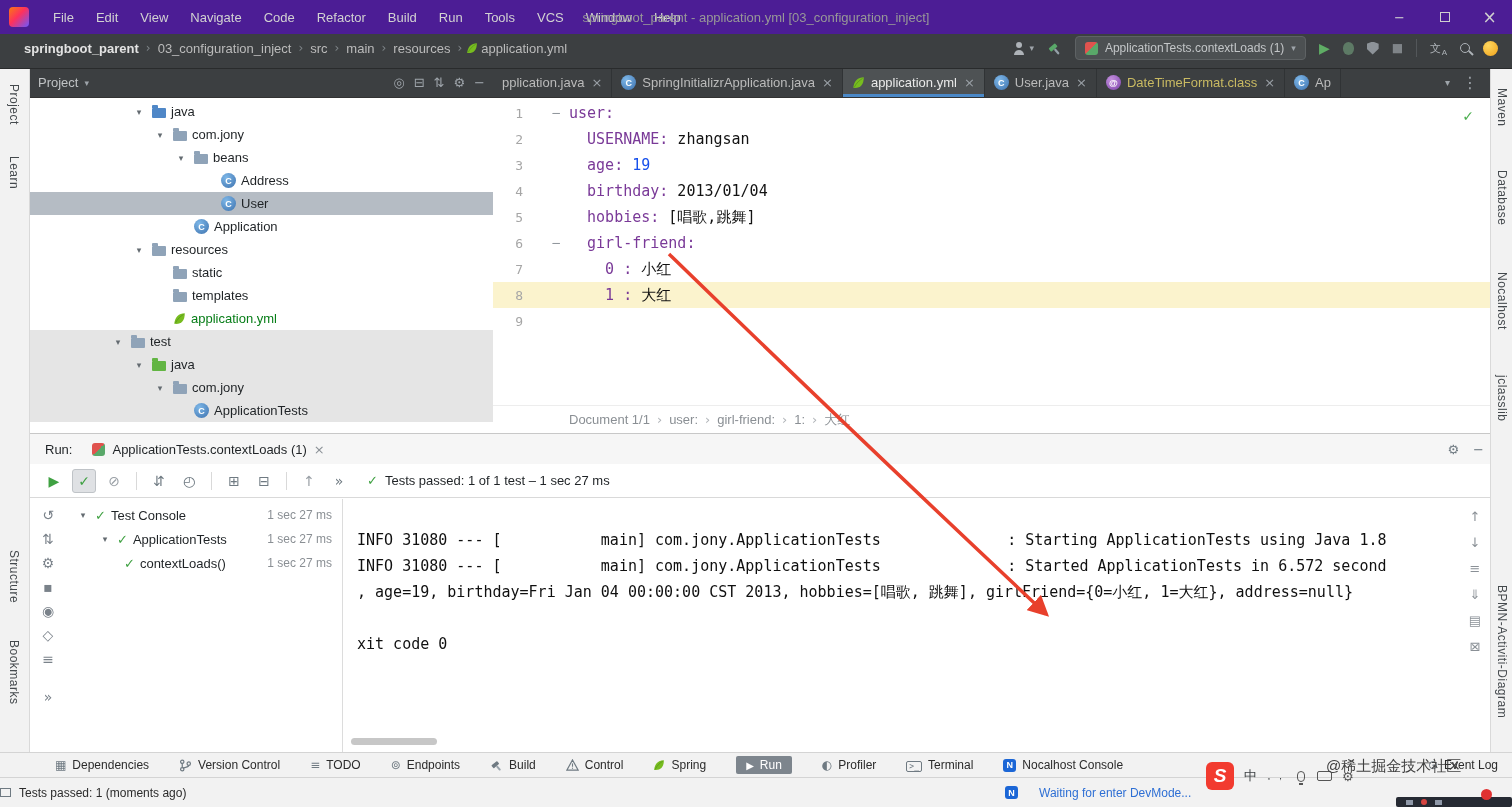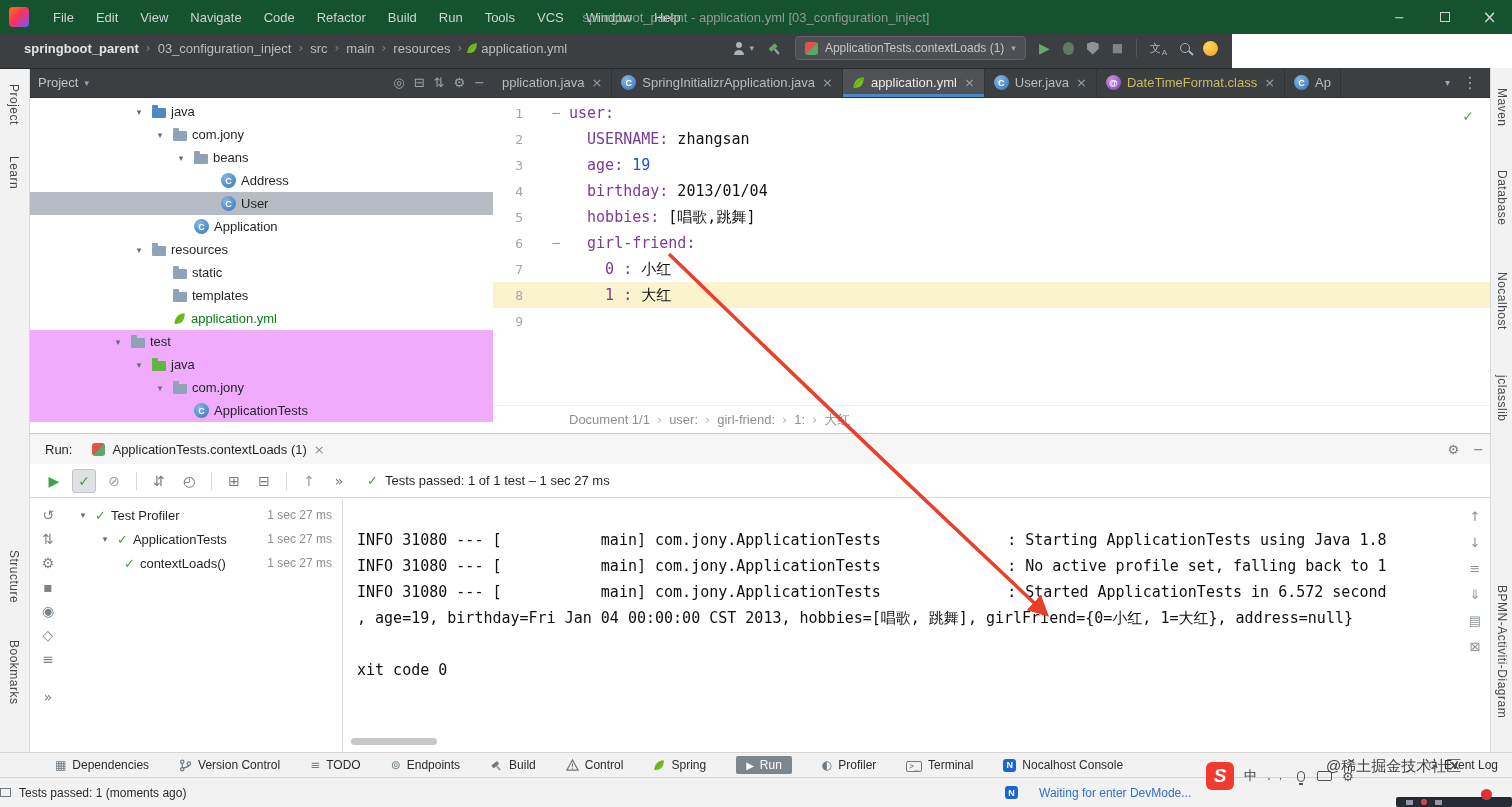"File" .titlebar { background: #14532d -> #4c1d95 }
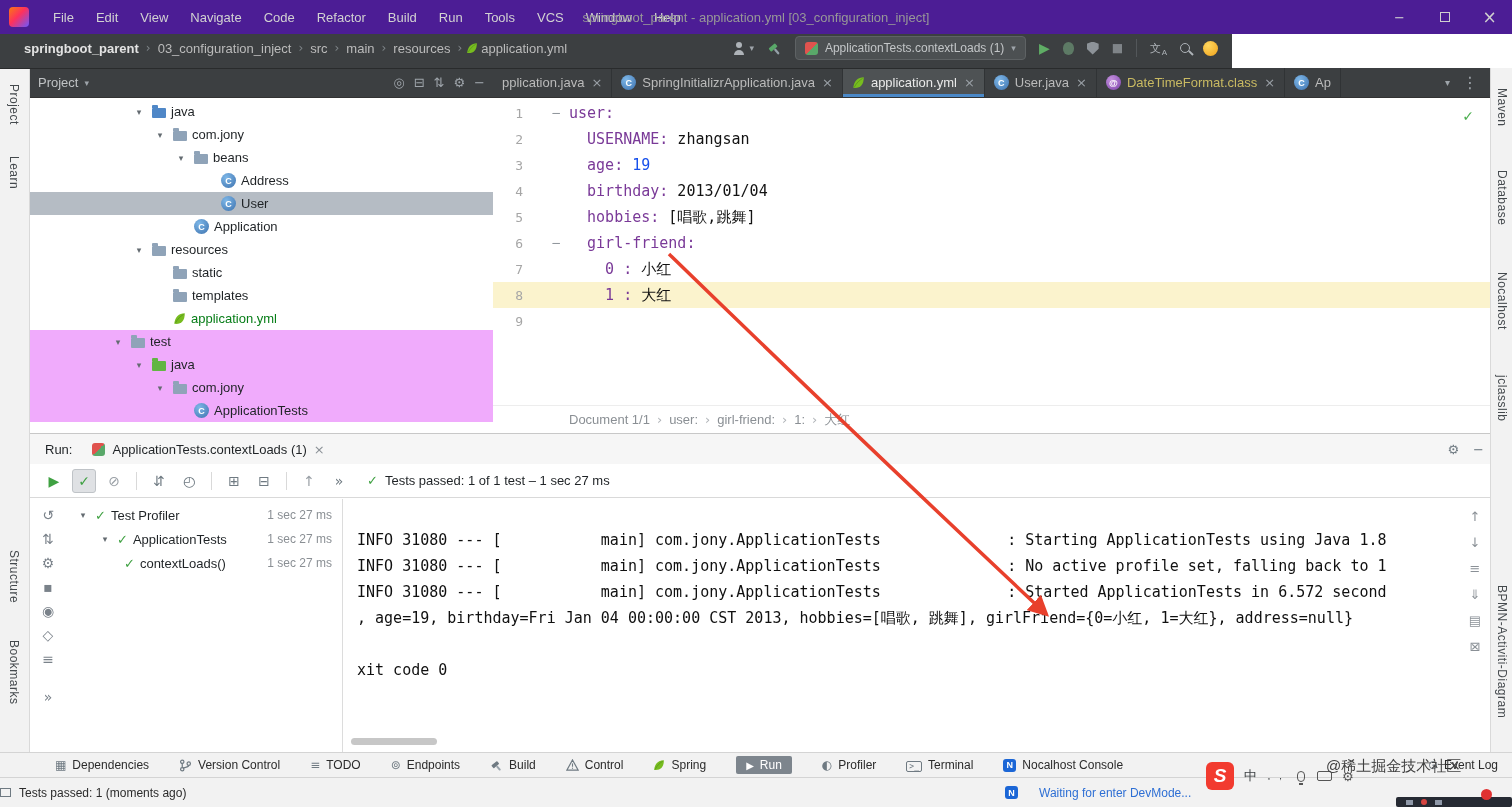"springboot_parent" .navbar { width: 1232px -> 1512px }
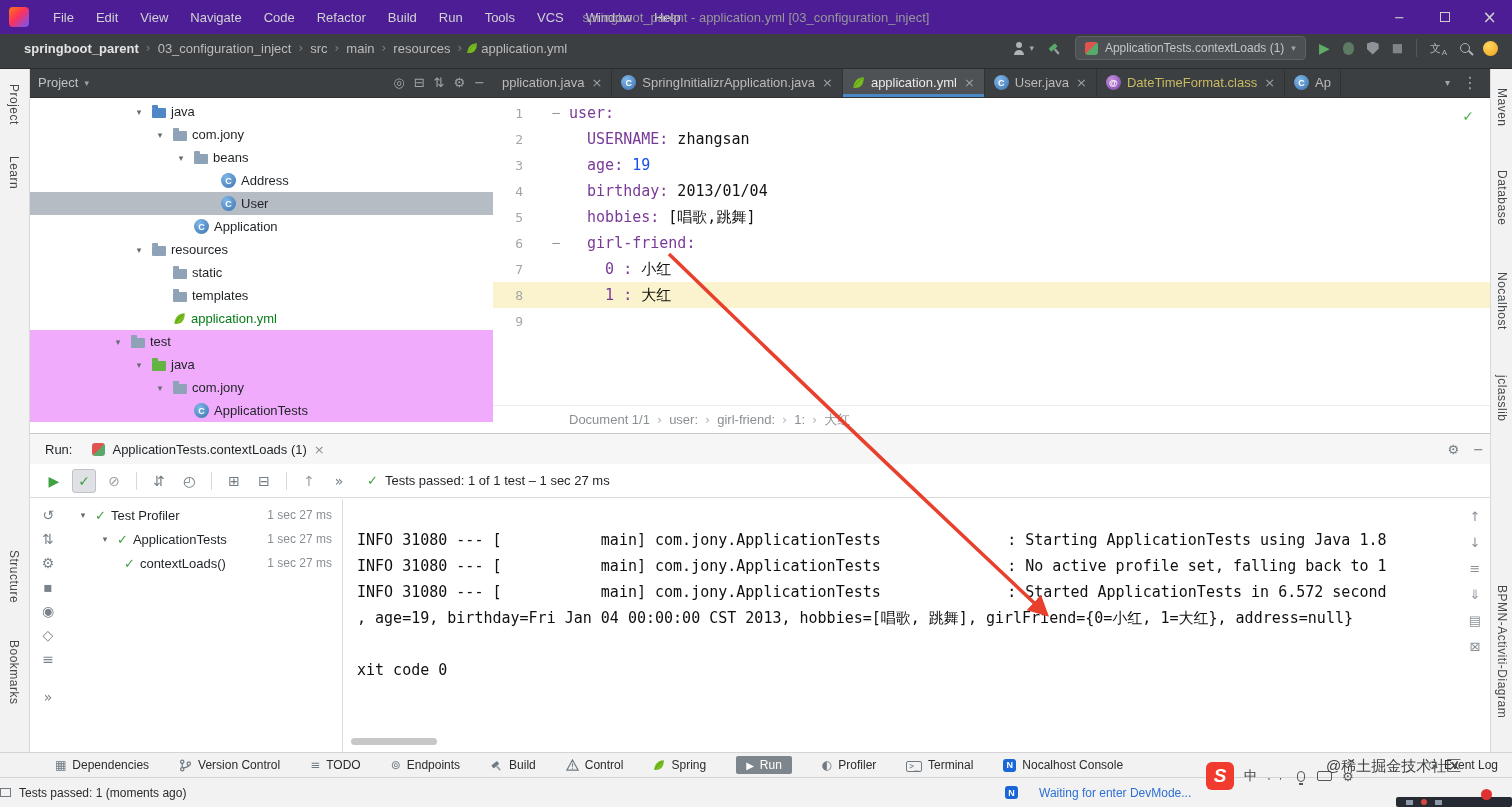"test" .trow.greenbg { background: #f0abfc -> #e5e5e5 }
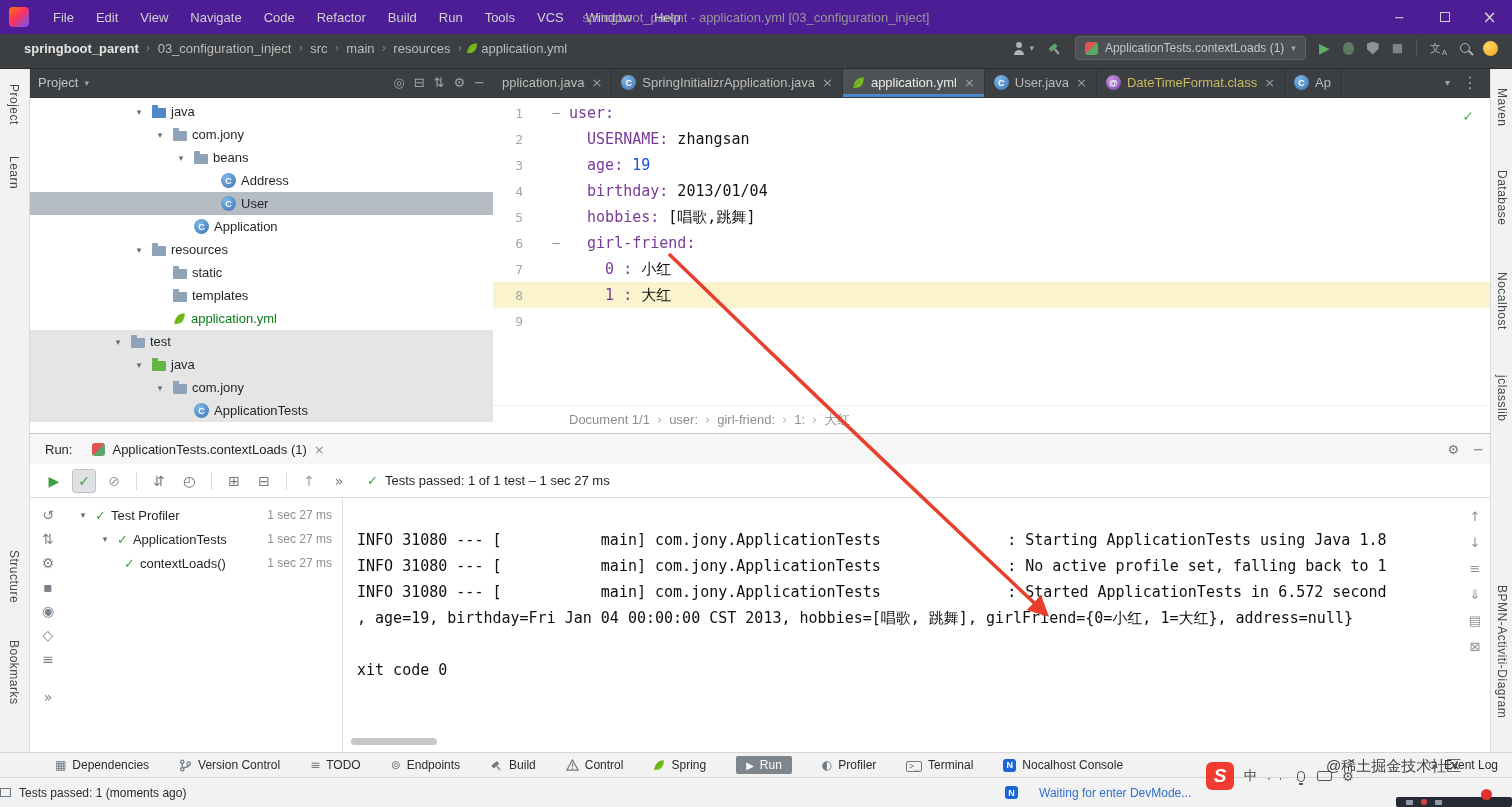"Test Profiler" span { text: Profiler -> Console }
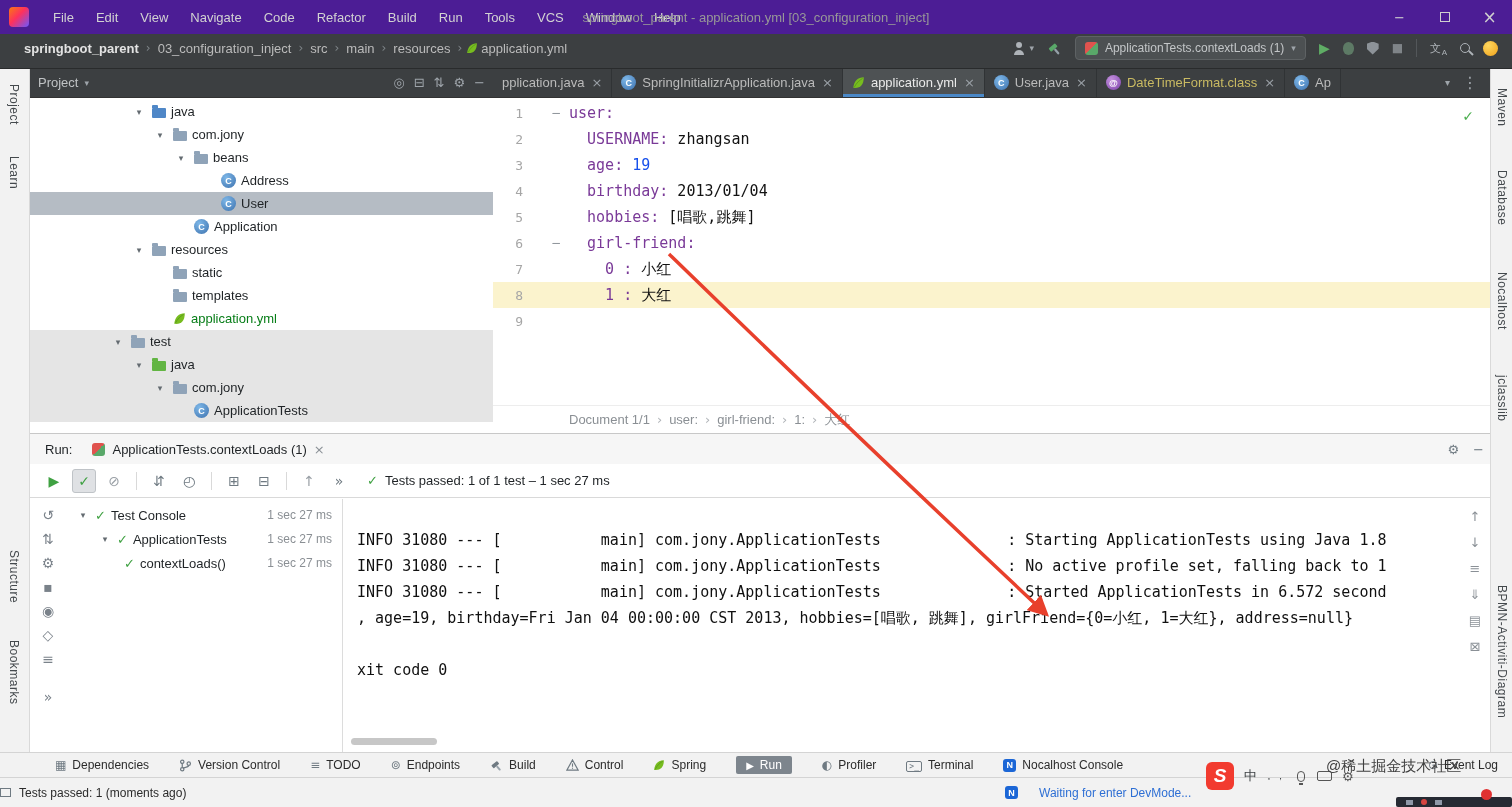"INFO 31080 --- [ main] com.jony.ApplicationTests : No" div.cline { html: <div>INFO 31080 --- [ main] com.jony.ApplicationTests : No active profile set, falling back to 1</div> -> none }
